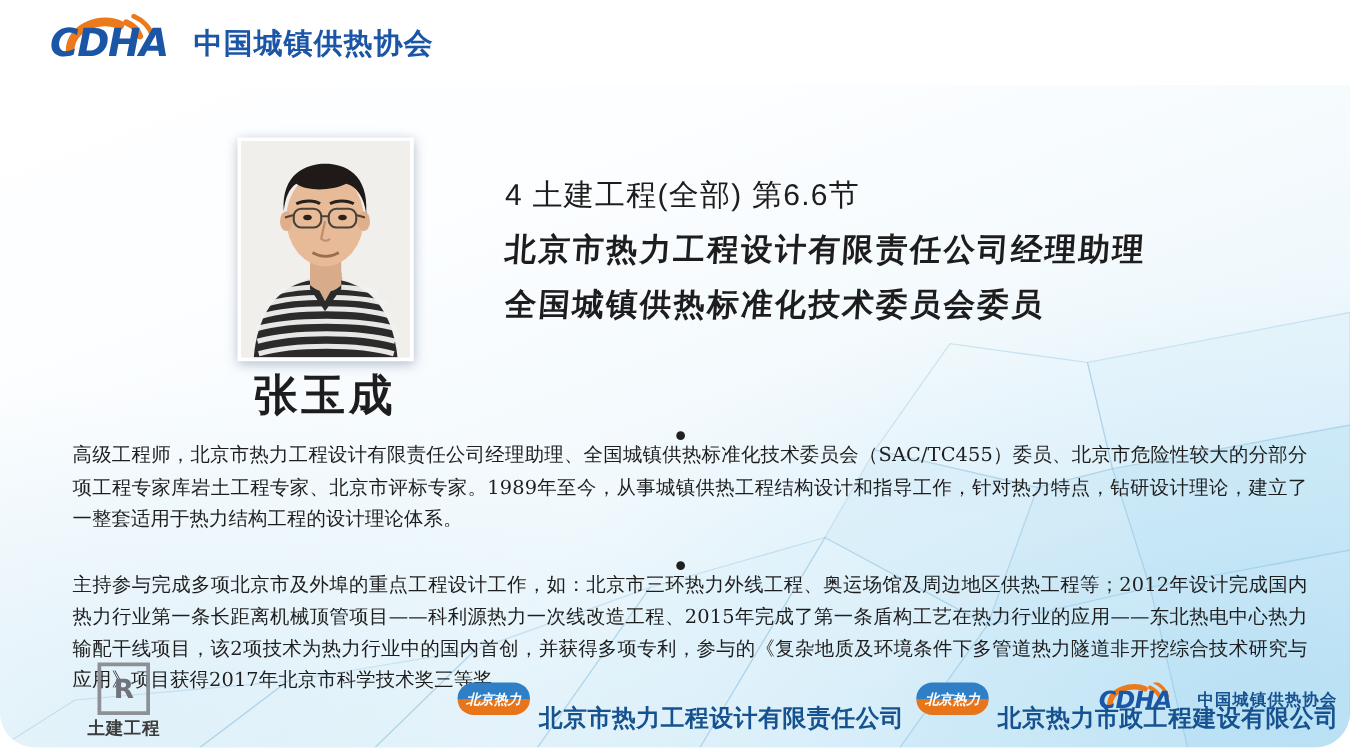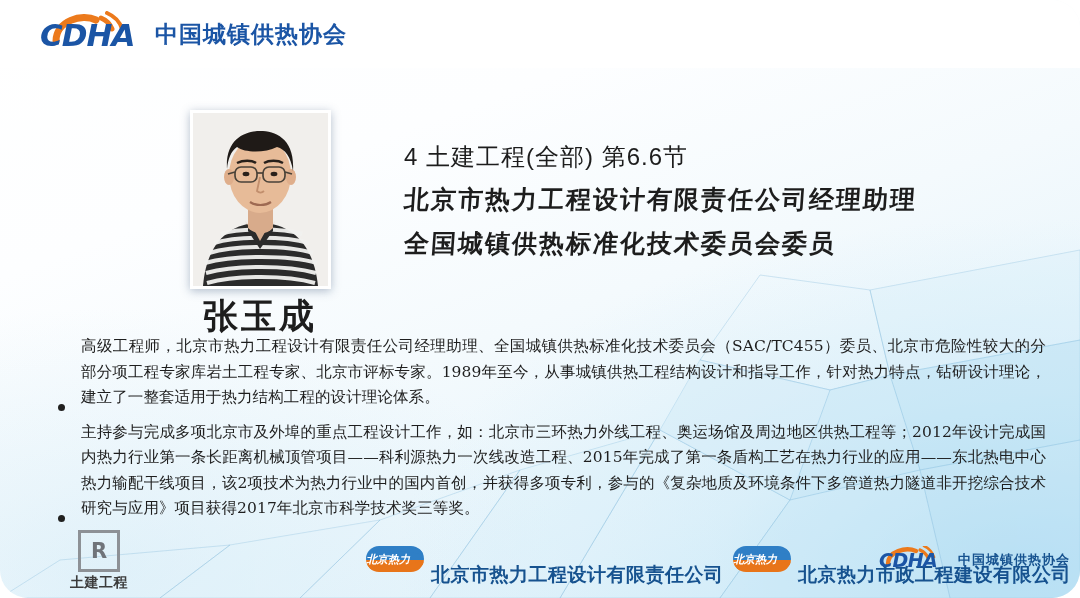"高级工程师，北京市热力工程设计有限责任公司经理助理、全国城镇供热标准化技术委员会" .bullet { align-items: flex-end -> center; flex-direction: none -> column }
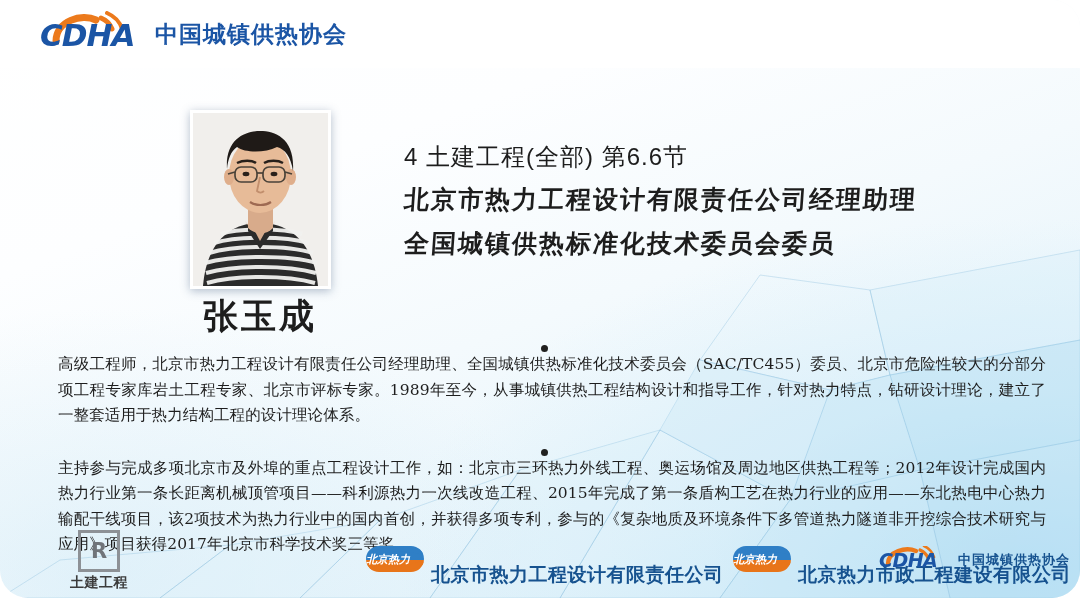"北京热力" .bjrl-mark { justify-content: none -> center }
